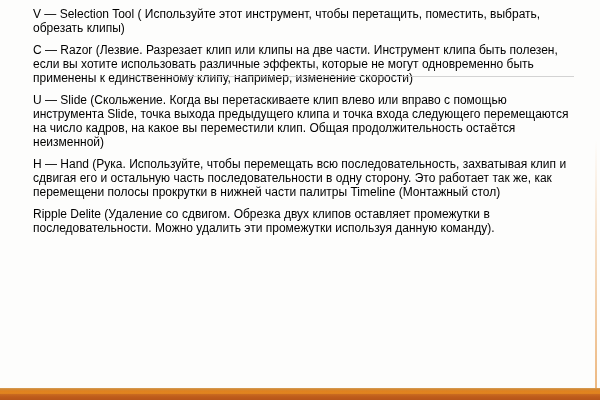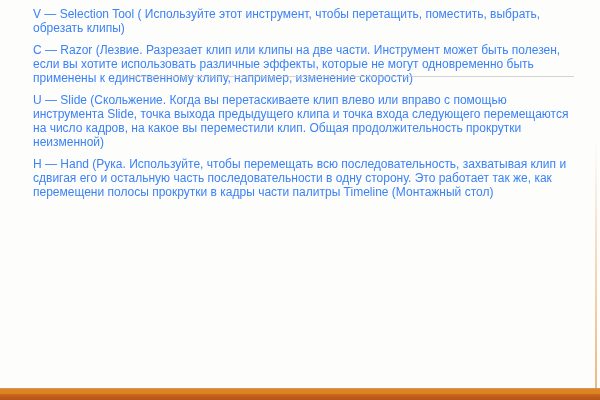"V — Selection Tool (" .content { color: #3b82f6 -> #000000 }
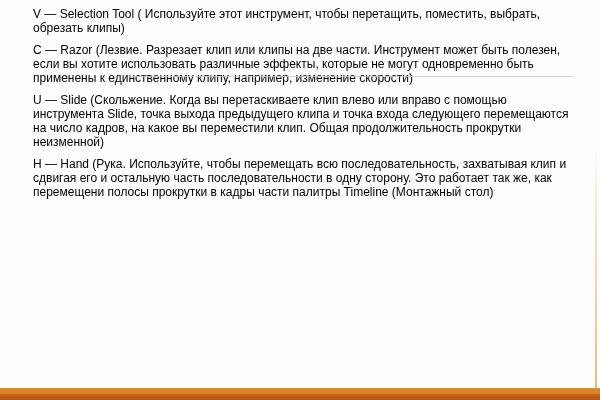"C — Razor (Лезвие. Разрезает" p { text: может -> клипа }
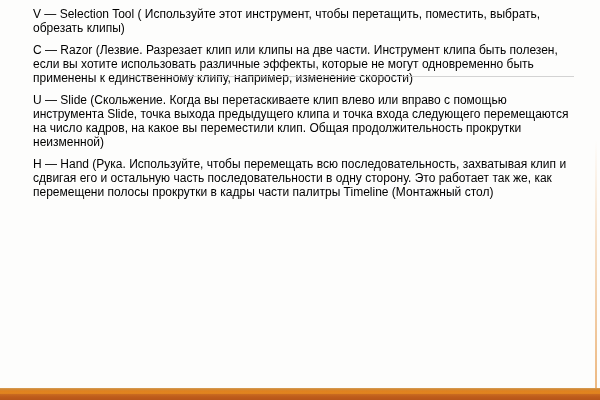"U — Slide (Скольжение. Когда" p { text: прокрутки -> остаётся }
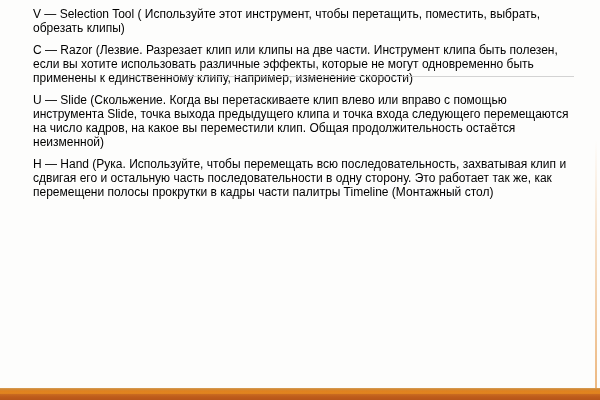"H — Hand (Рука. Используйте," p { text: кадры -> нижней }
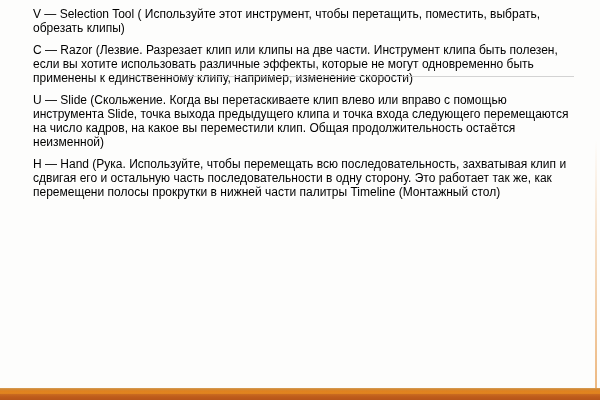"Ripple Delite (Удаление со сдвигом." p { html: none -> <p>Ripple Delite (Удаление со сдвигом. Обрезка двух клипов оставляет промежутки в последовательности. Можно удалить эти промежутки используя данную команду).</p> }
